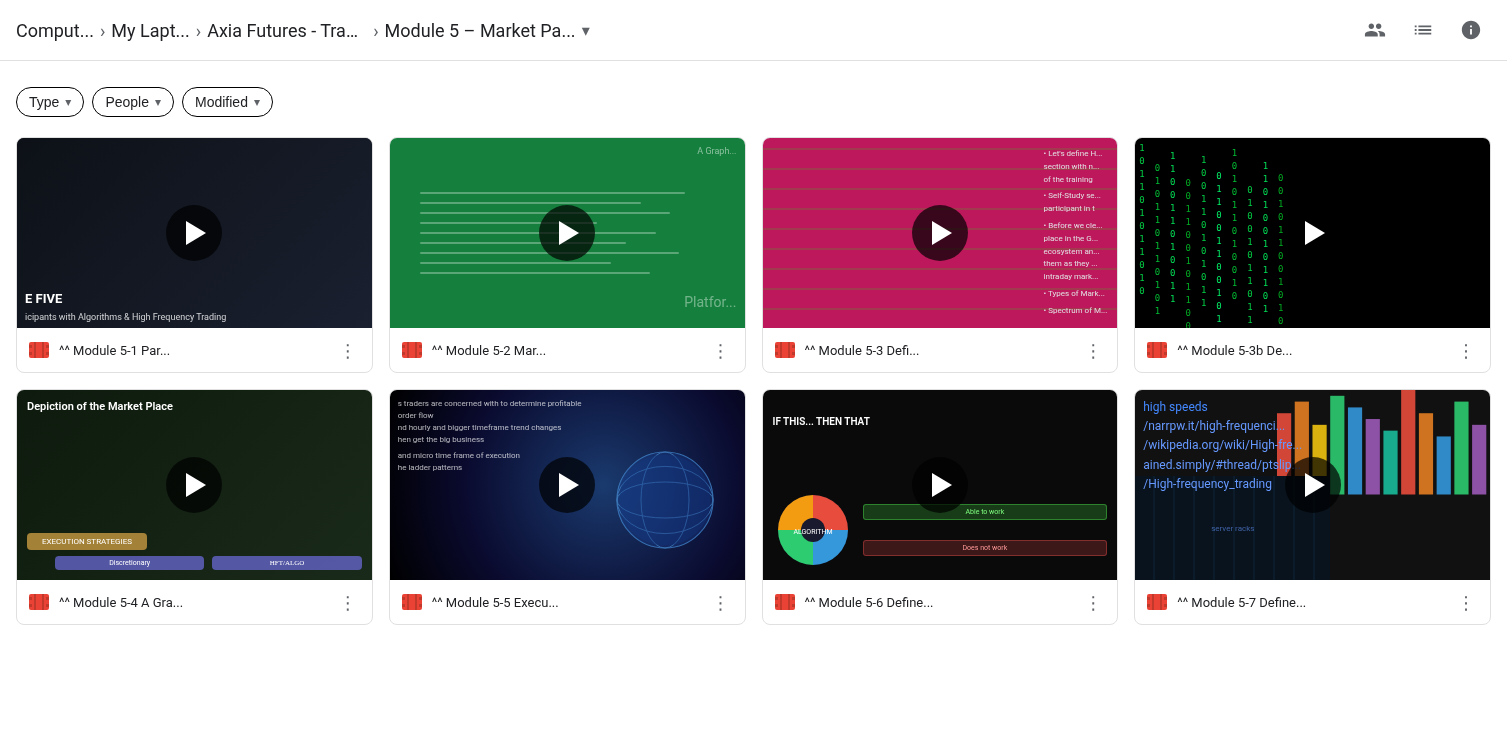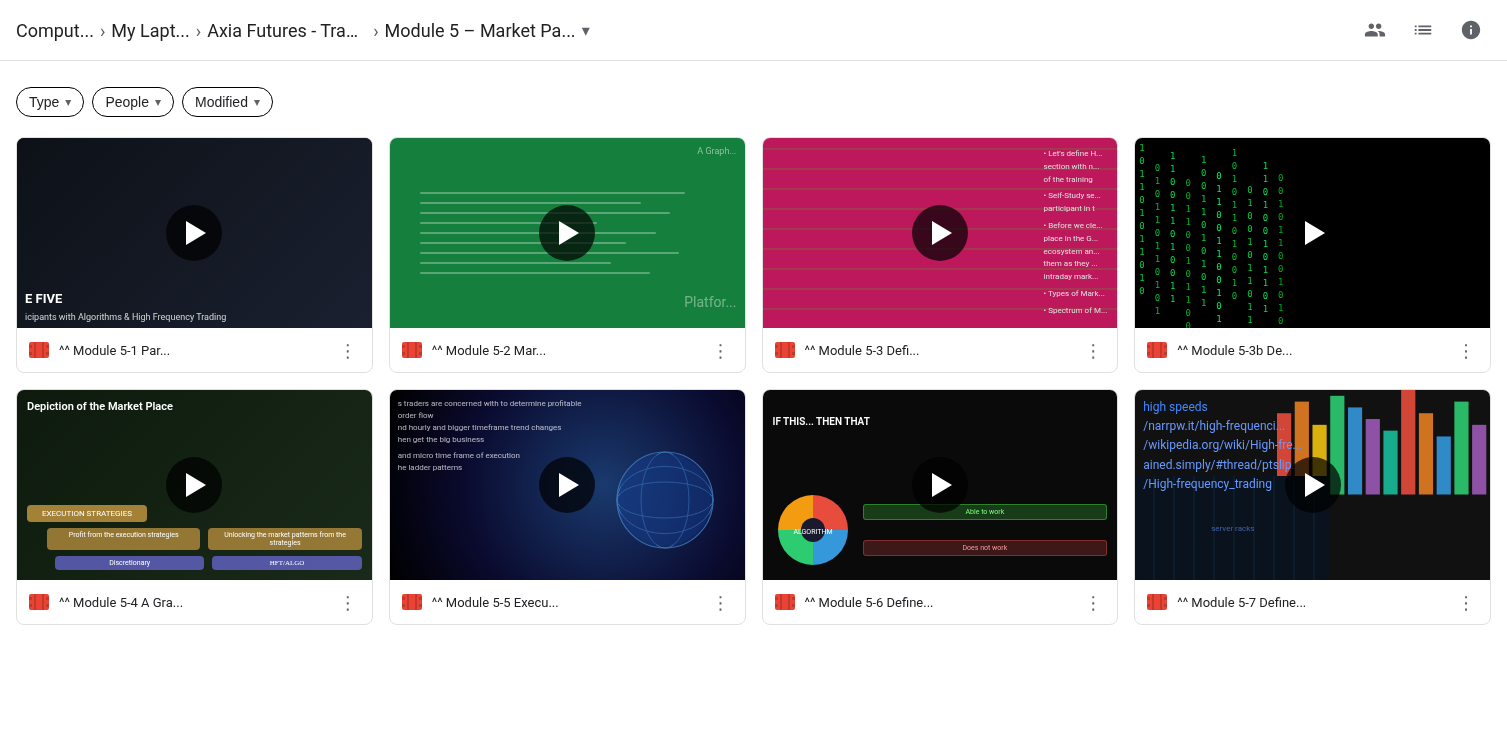"Profit from the execution strategies" div { html: <div> <div>Profit from the execution strategies</div> <div>Unlocking the market patterns from the strategies</div> </div> -> none }
